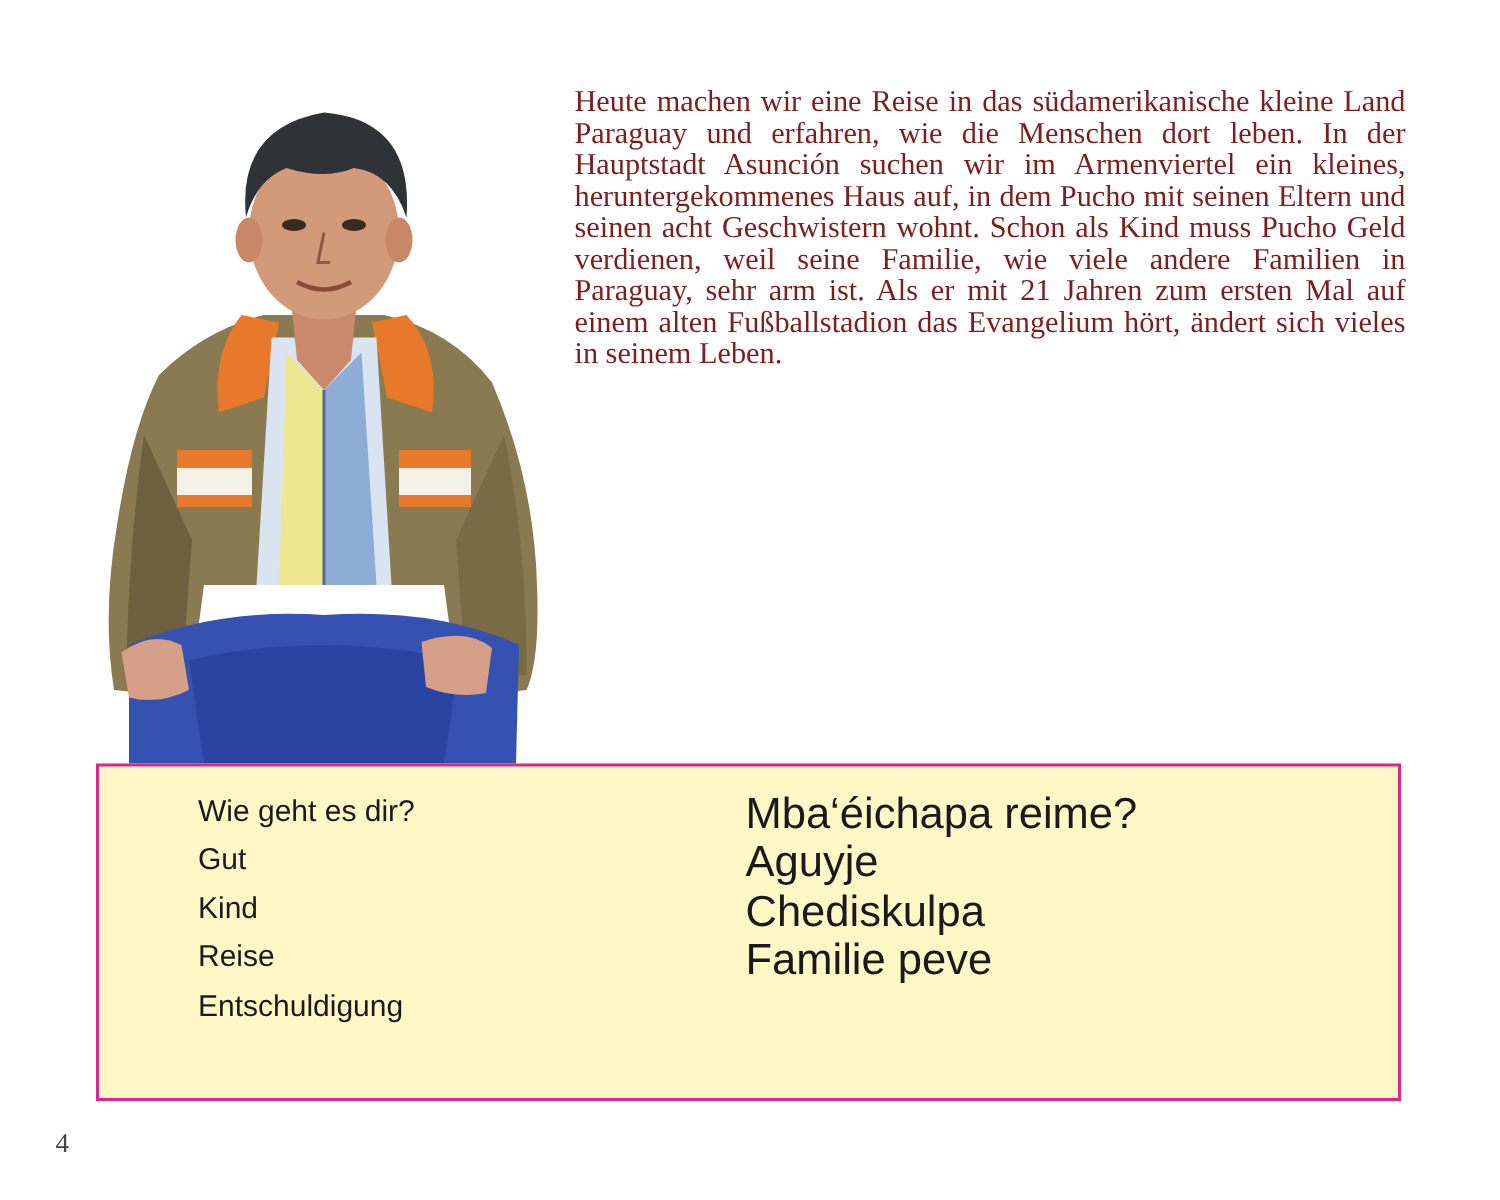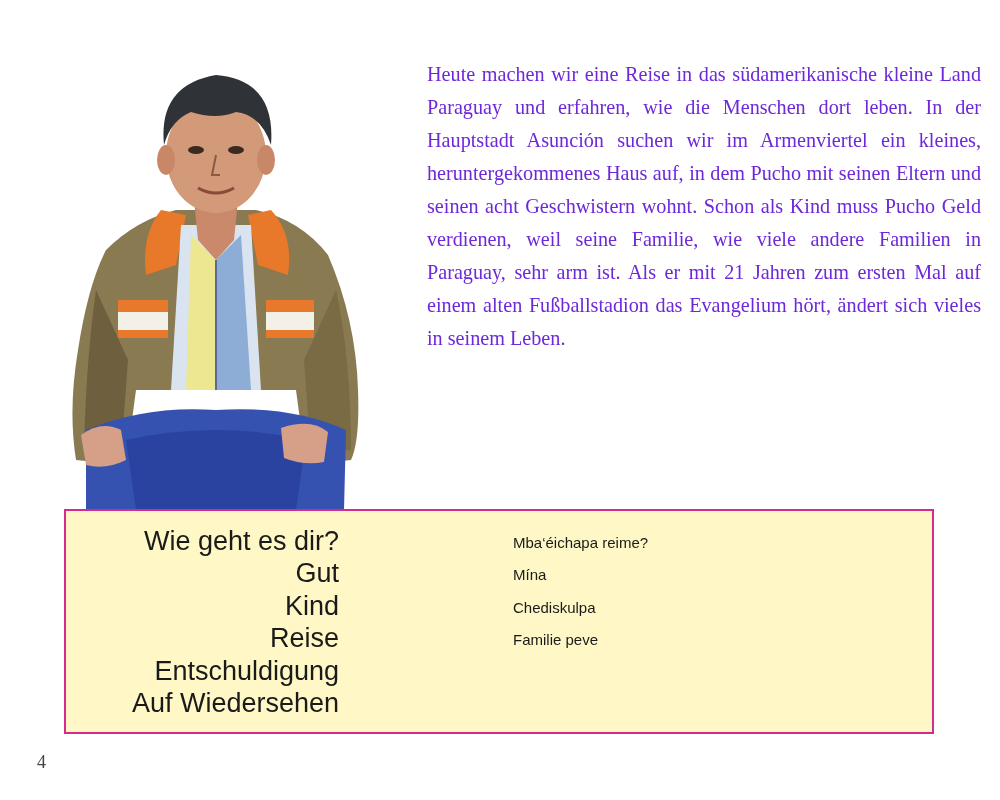"Heute machen wir eine Reise" .body-text { color: #6d28d9 -> #7f1d1d; line-height: 33px -> 21px; margin-left: 44px -> none }
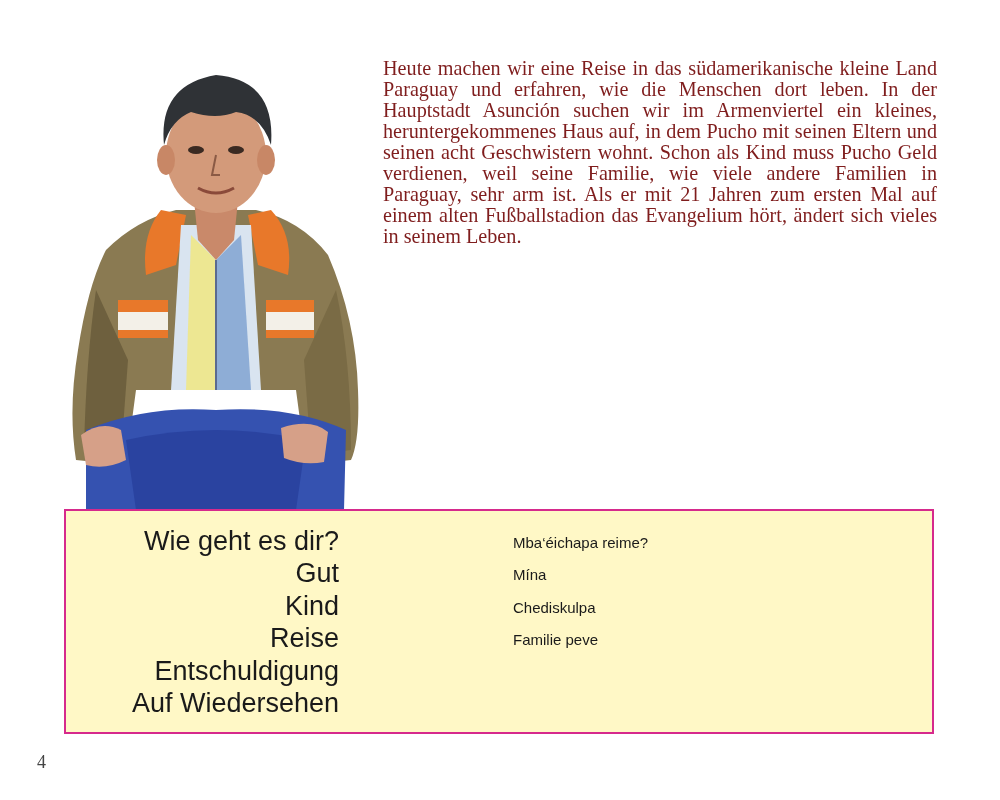"Wie geht es dir?" .vocab-col.german { font-size: 27px -> 20px; text-align: right -> none }
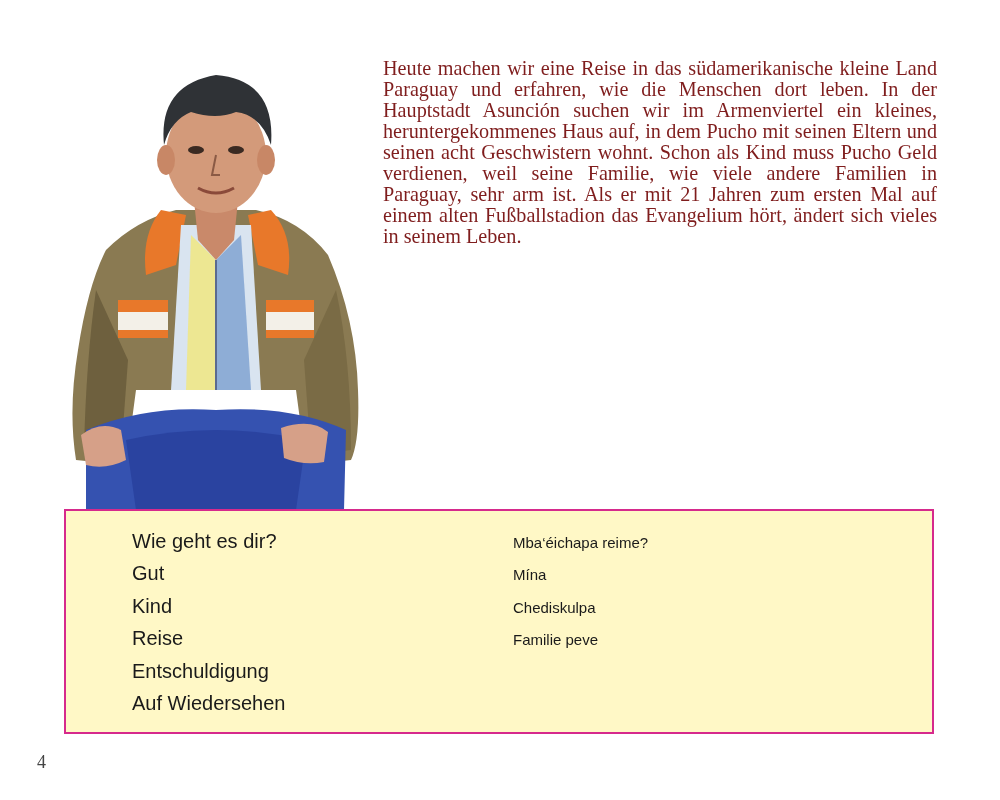"Mba‘éichapa reime?" .vocab-col.guarani { font-size: 15px -> 29px; left: 447px -> 431px }
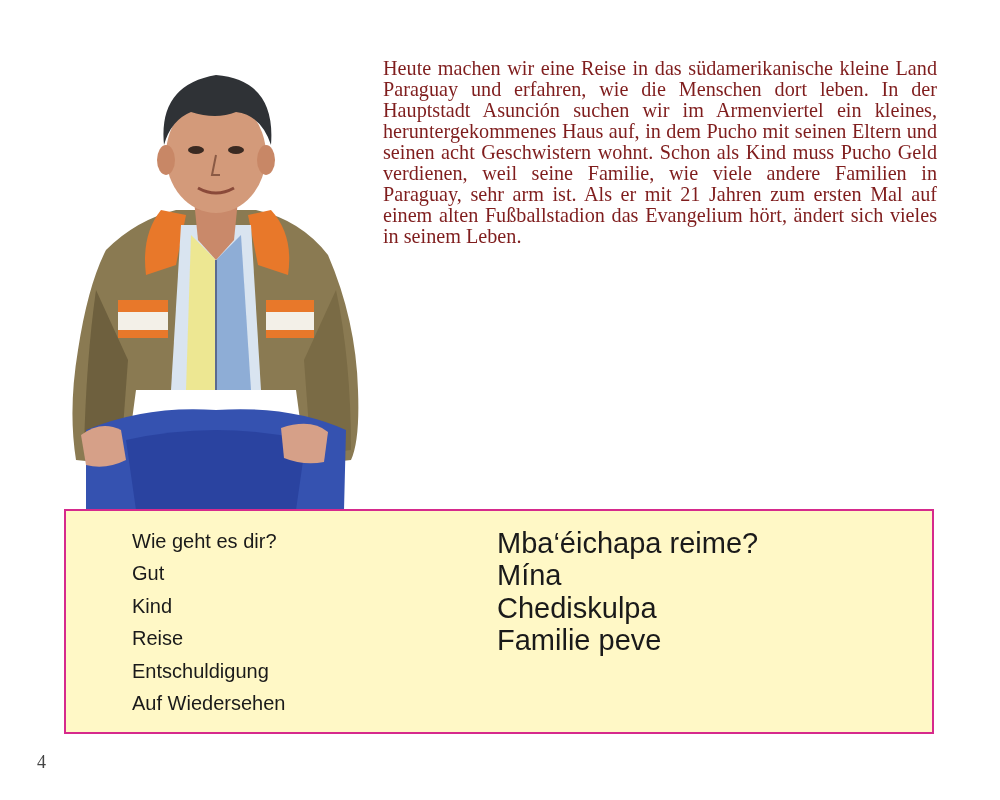"Aguyje" div.vocab-row { html: none -> <div>Aguyje</div> }
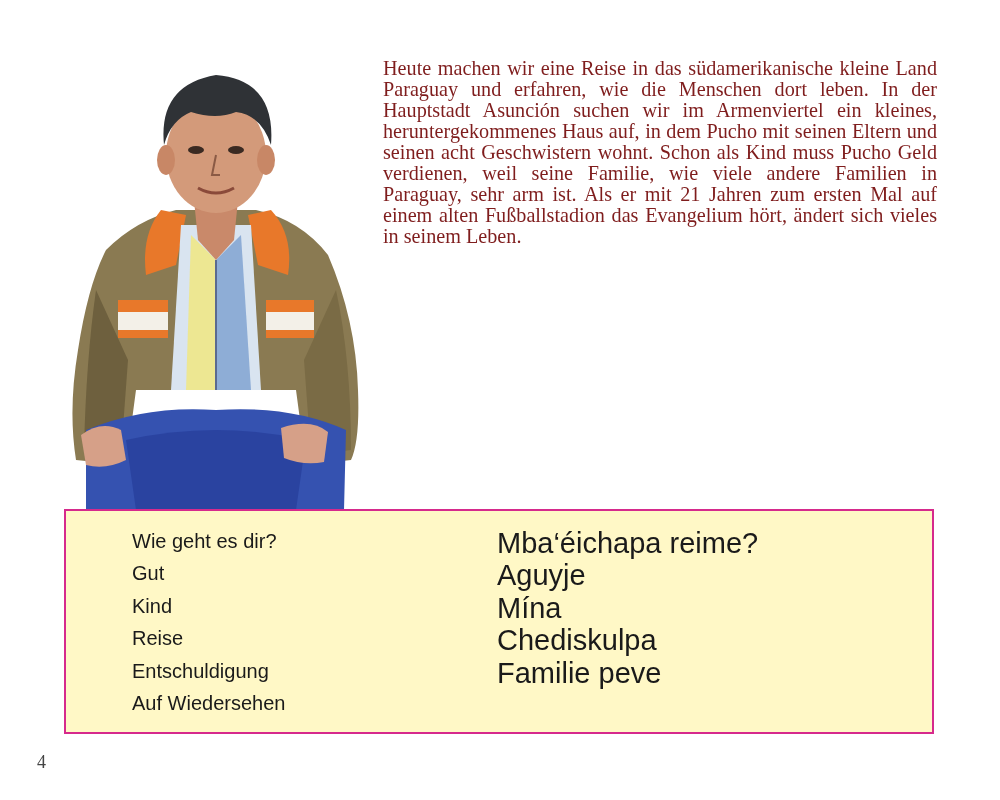"Mína" div.vocab-row { html: <div>Mína</div> -> none }
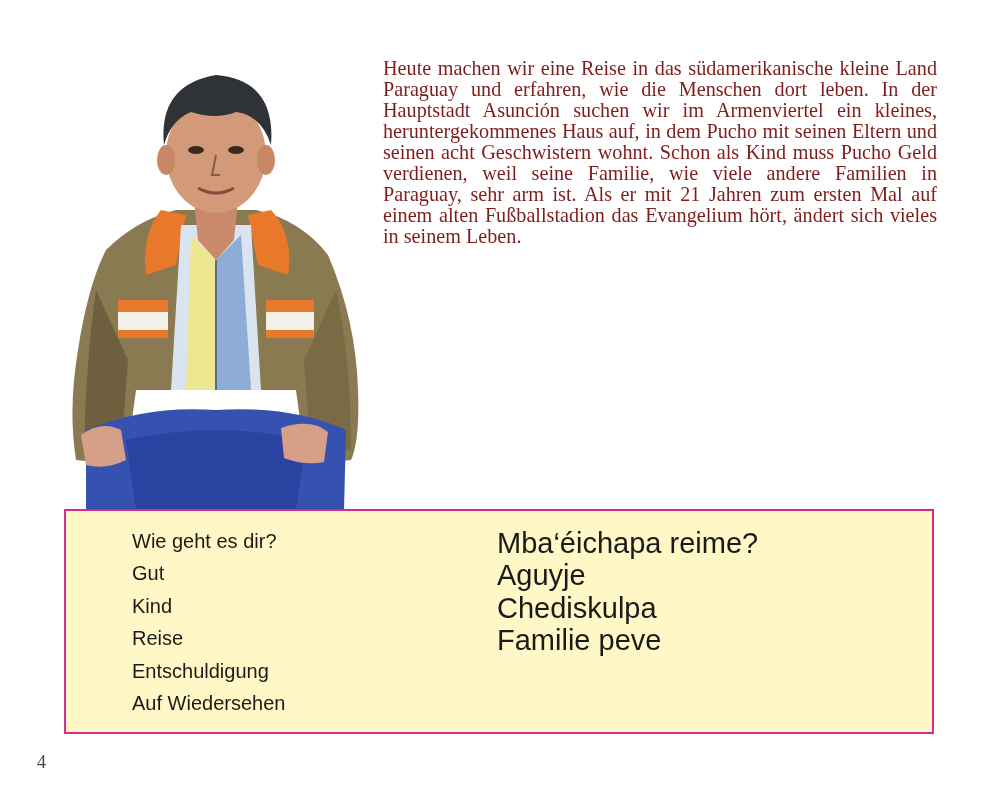"Auf Wiedersehen" div.vocab-row { html: <div>Auf Wiedersehen</div> -> none }
